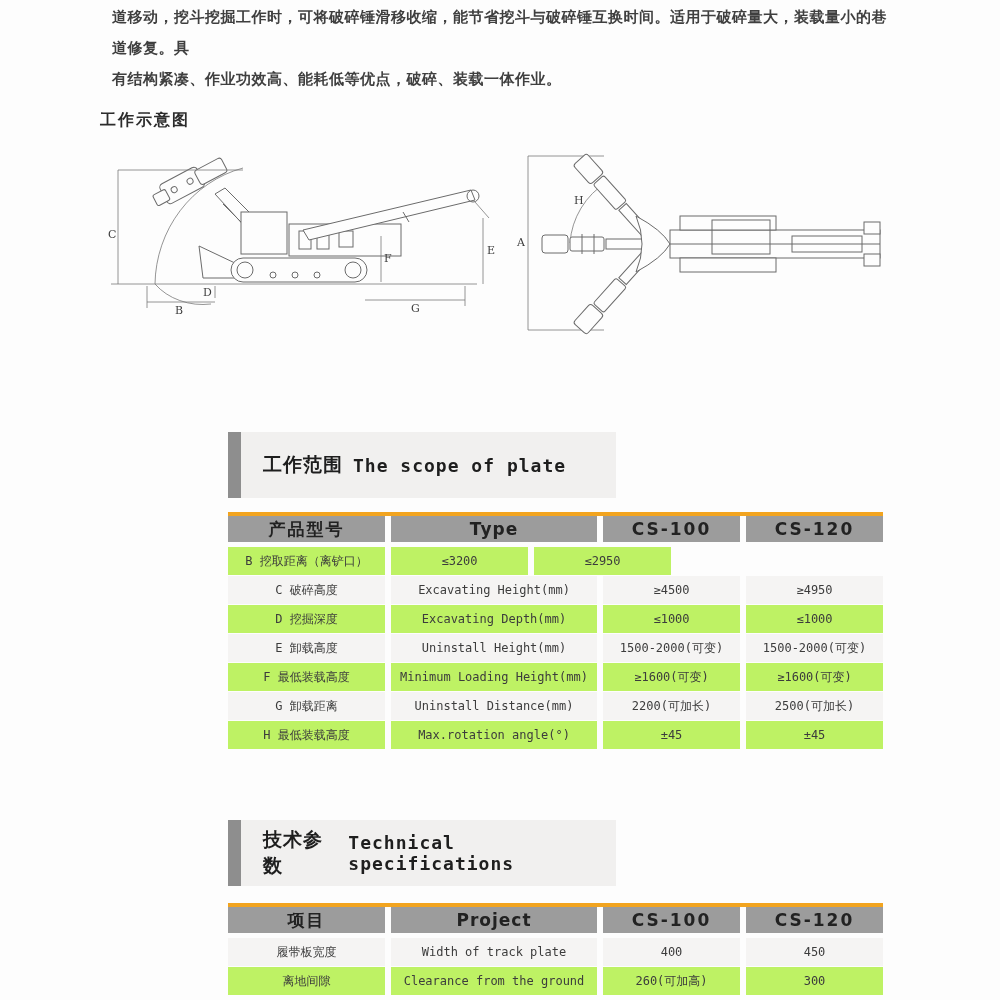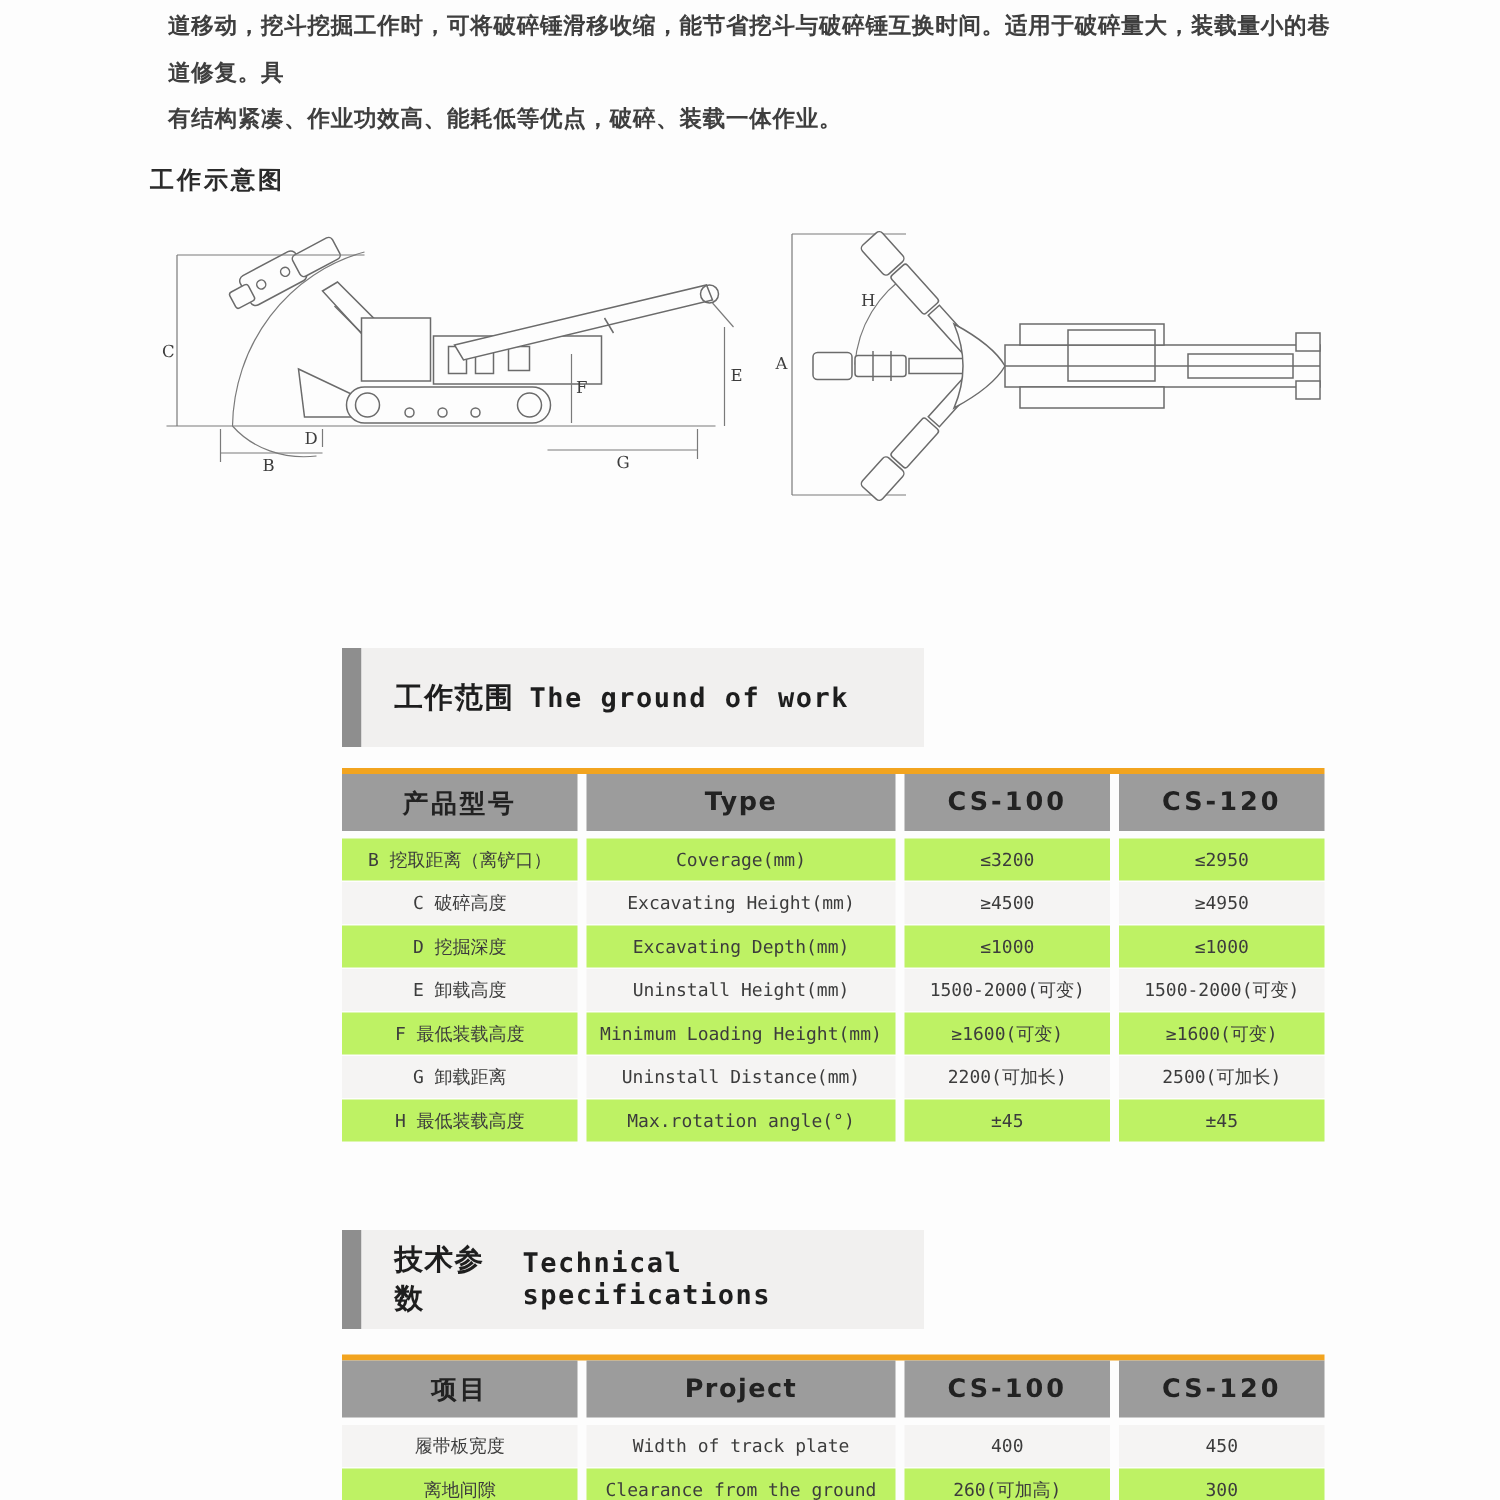"The ground of work" span.section-title-en { text: ground of work -> scope of plate }
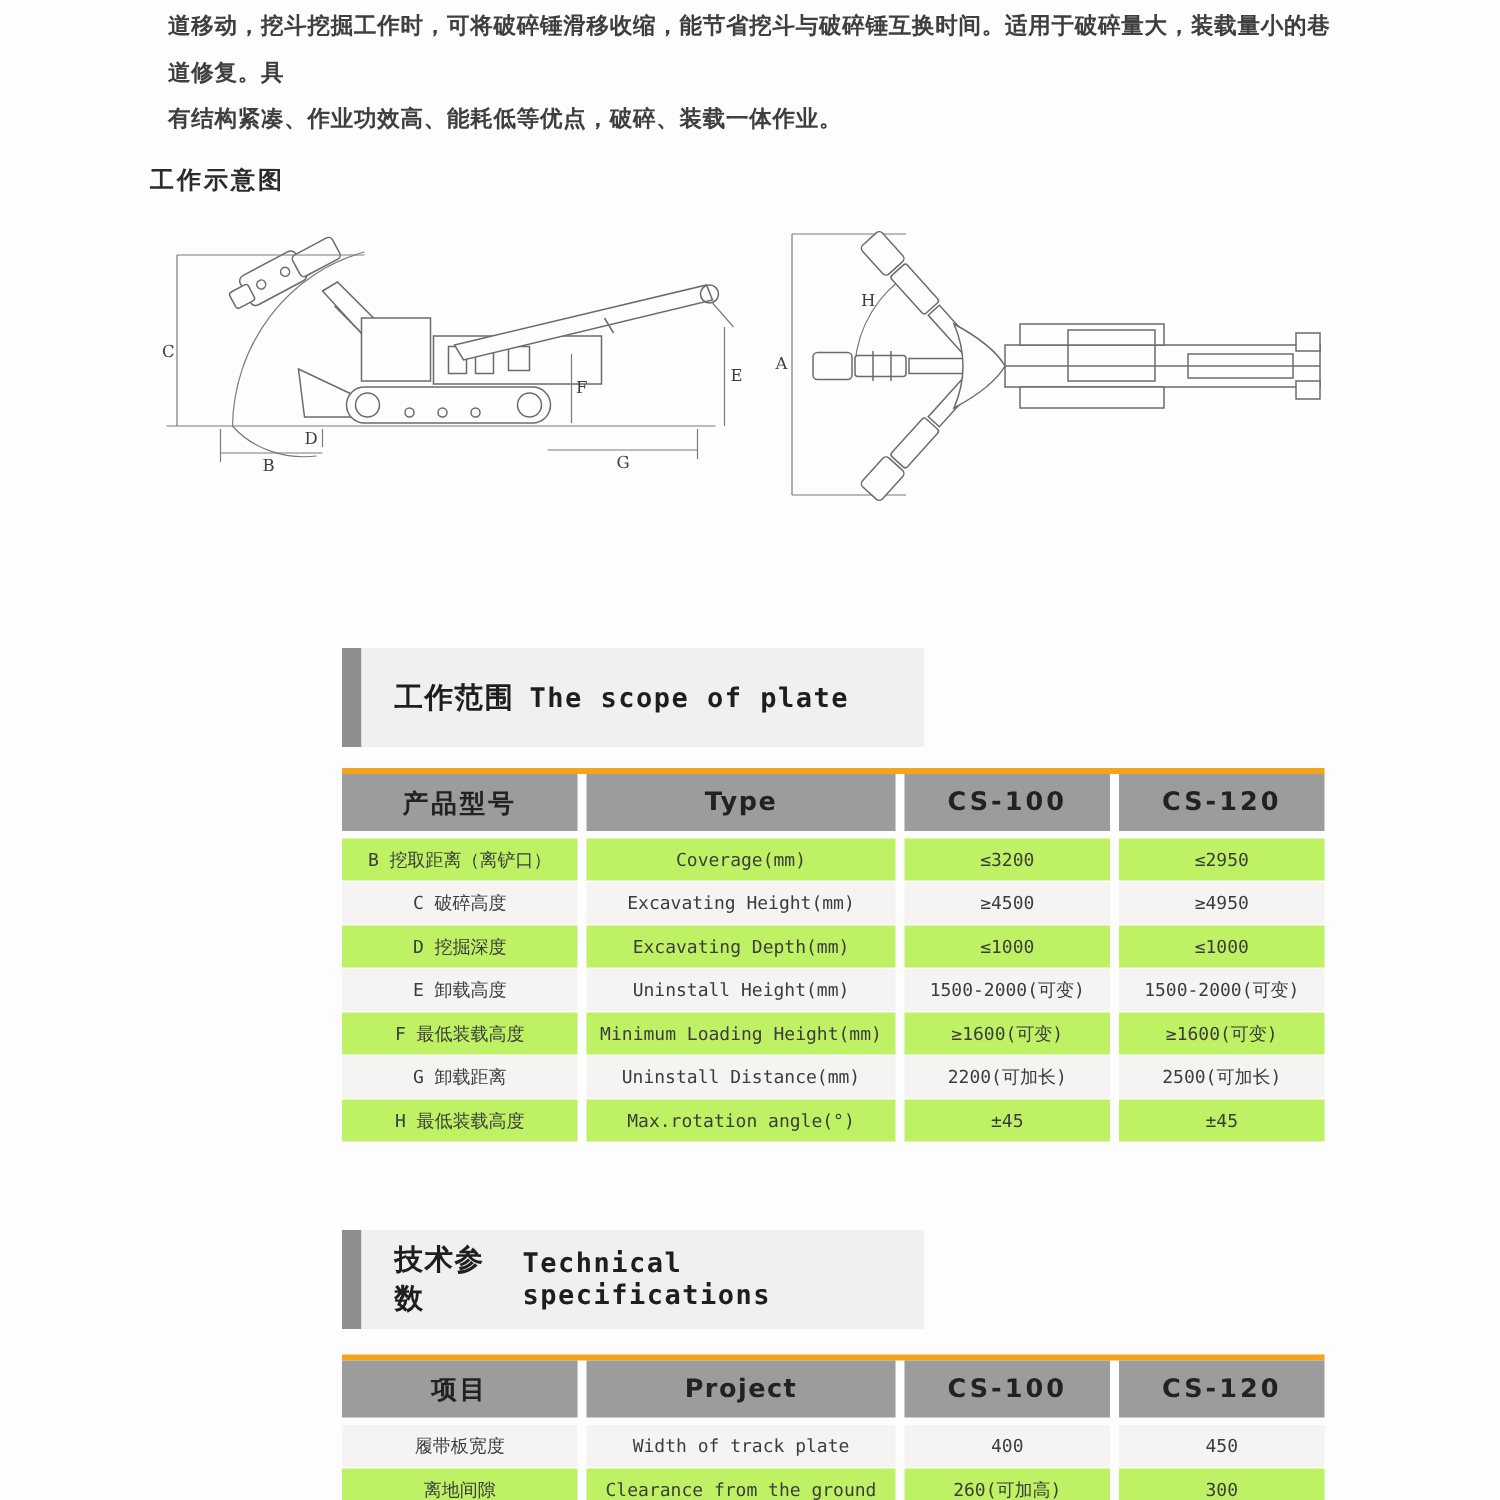"产品型号" .th { height: 38px -> 26px }
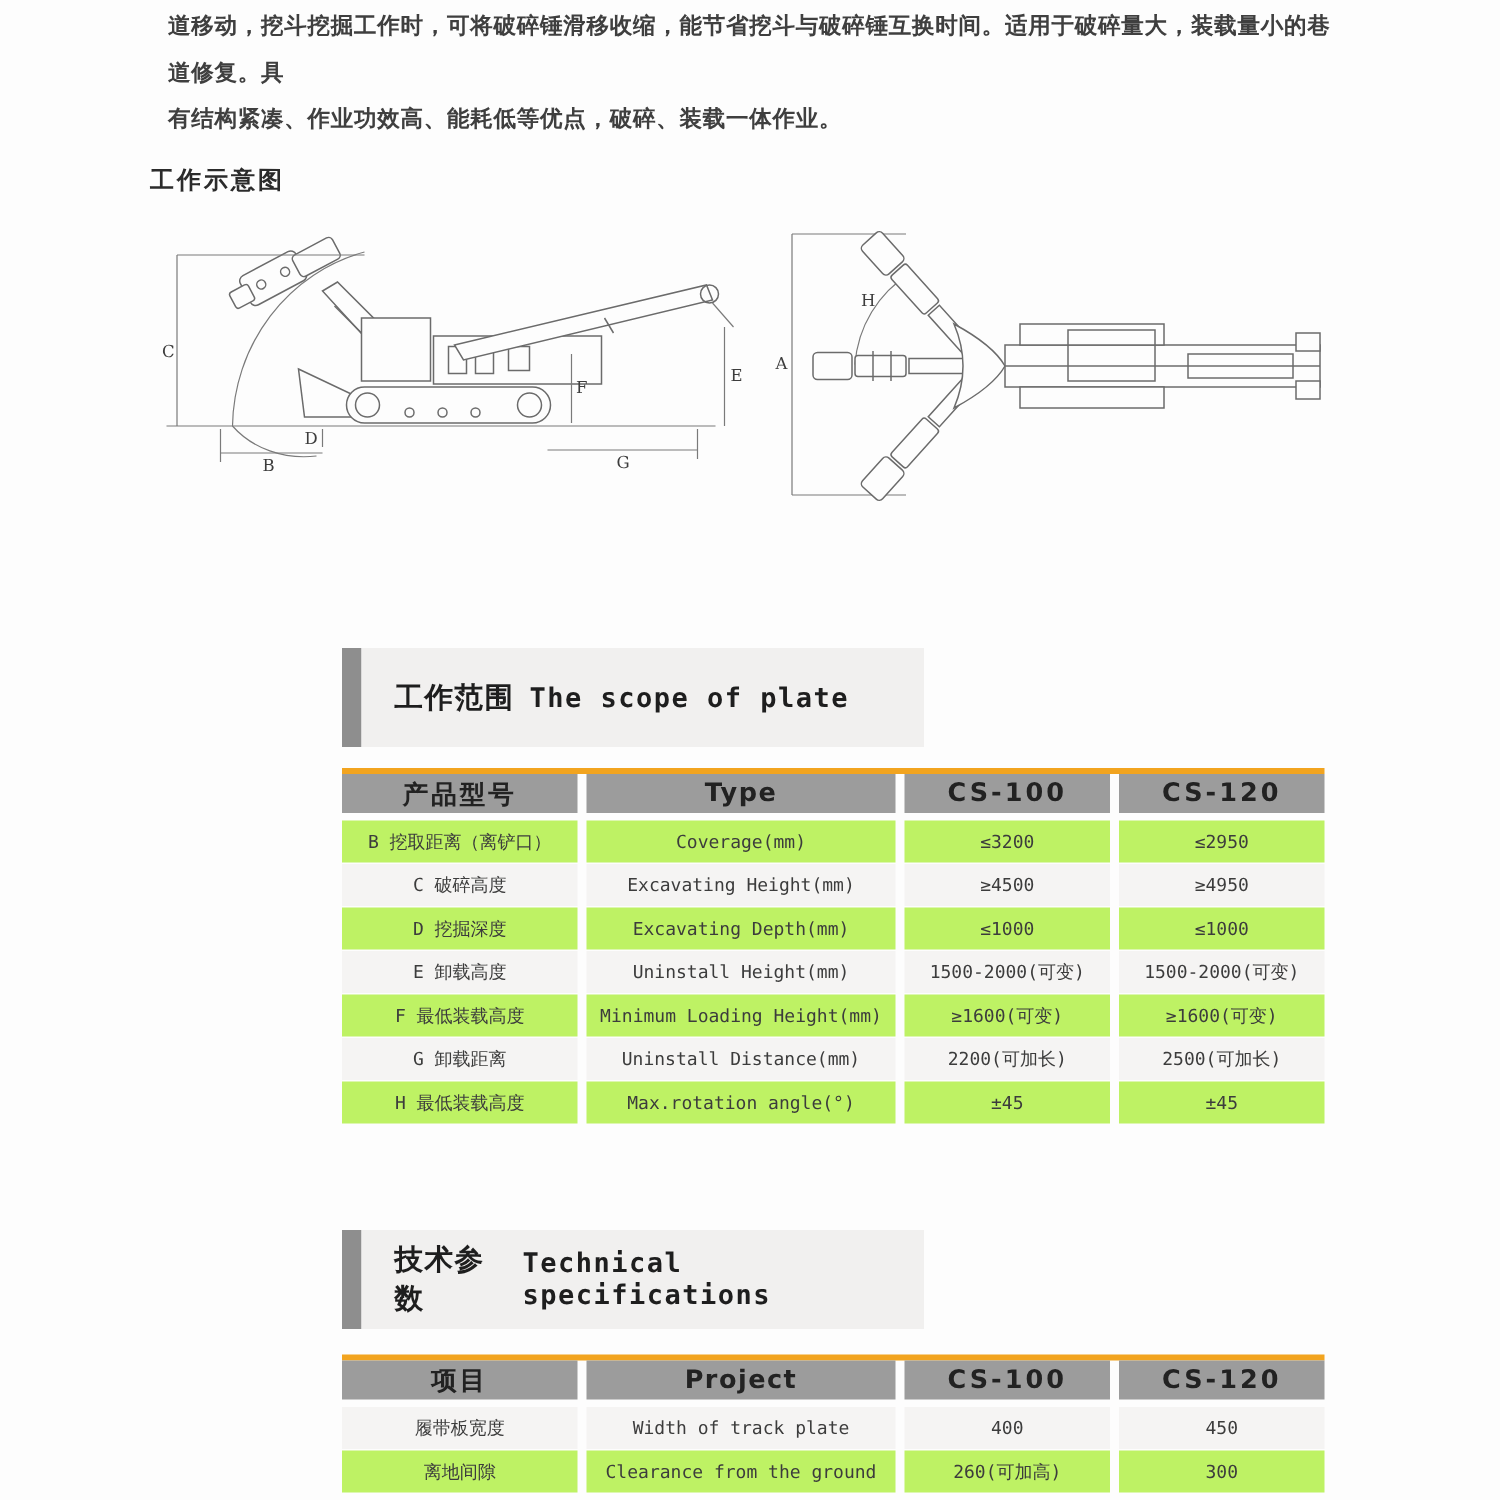"Coverage(mm)" div.td { html: <div>Coverage(mm)</div> -> none }
